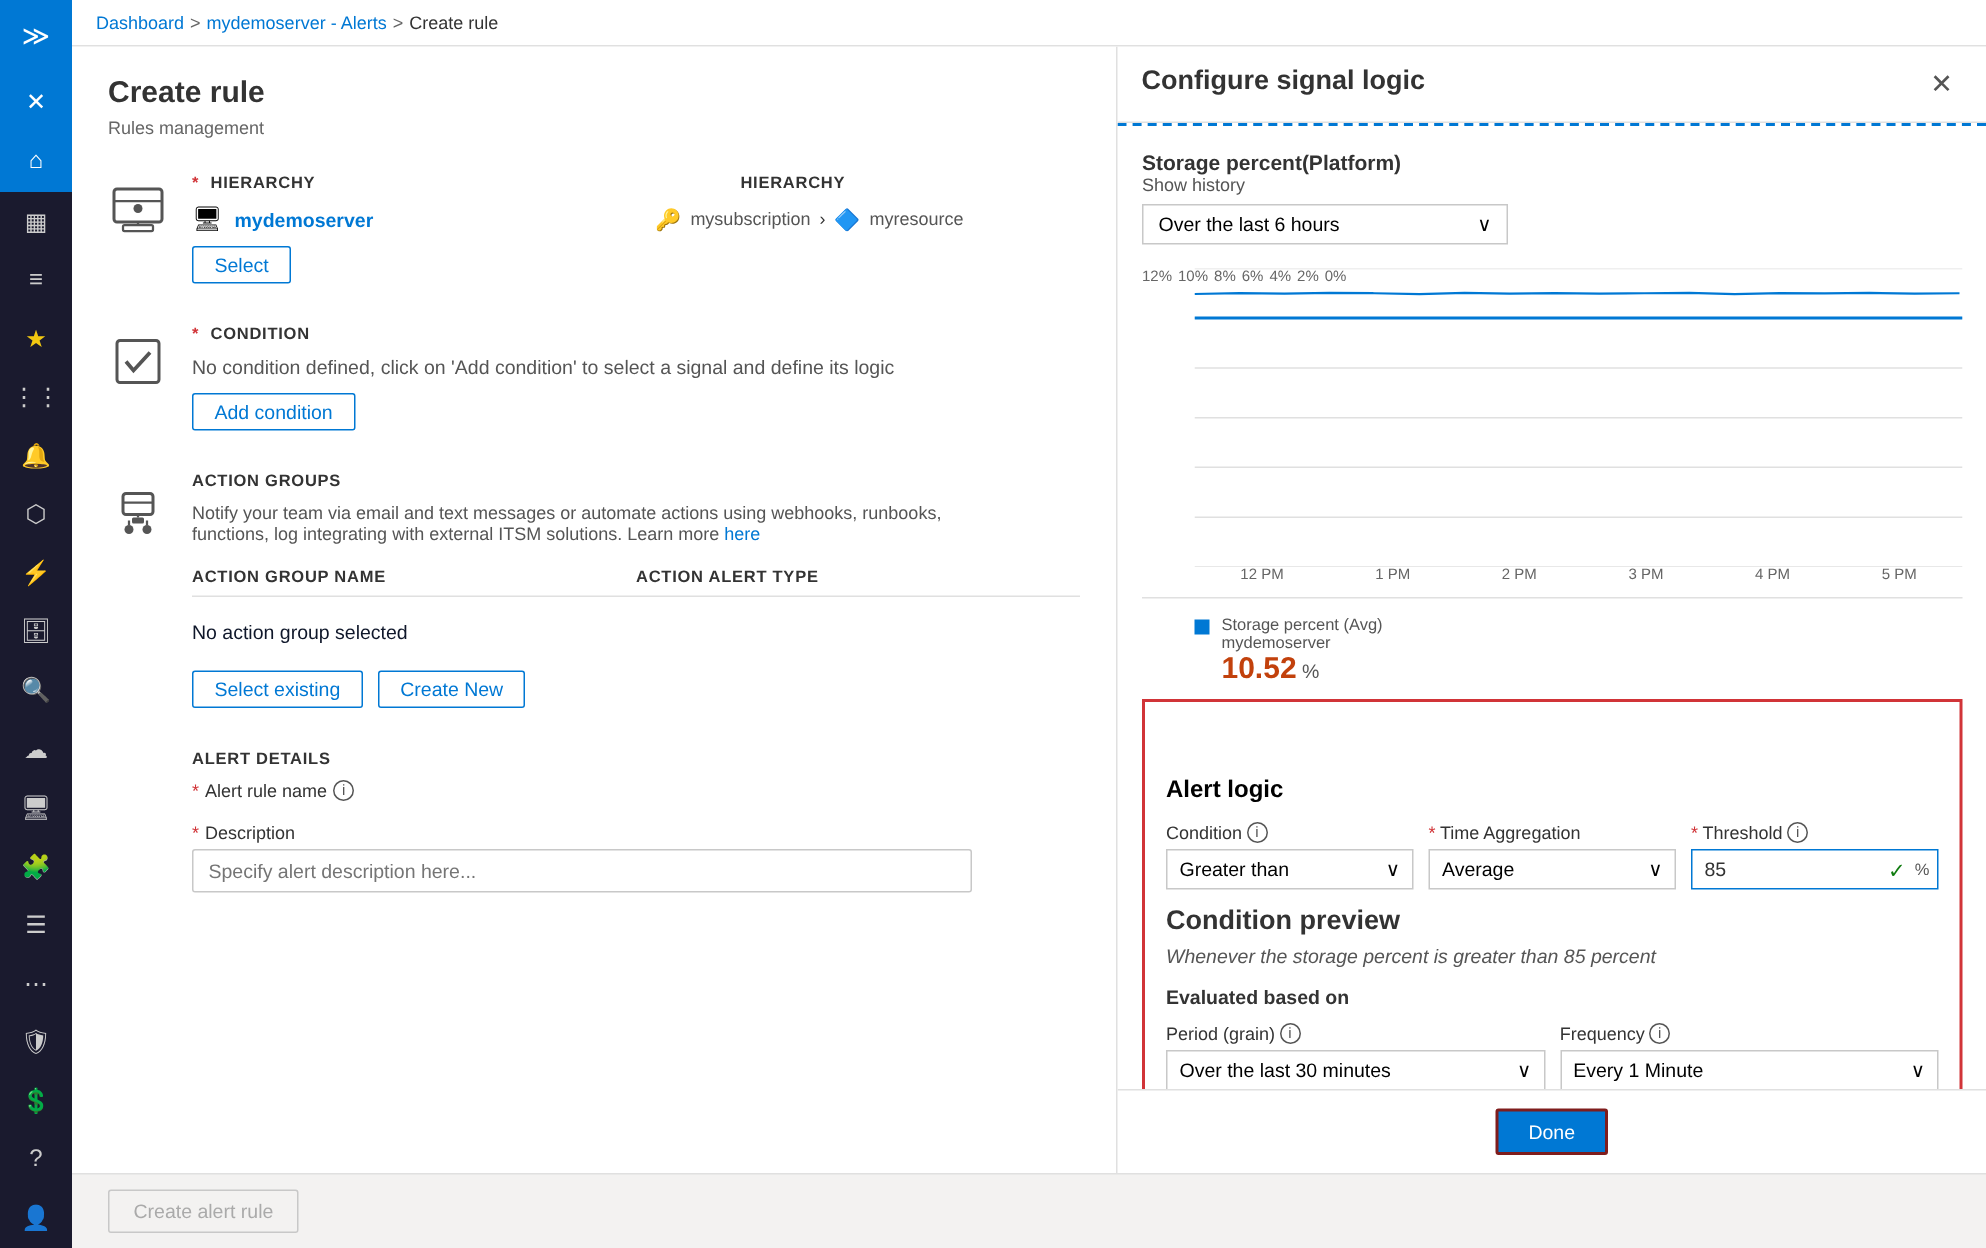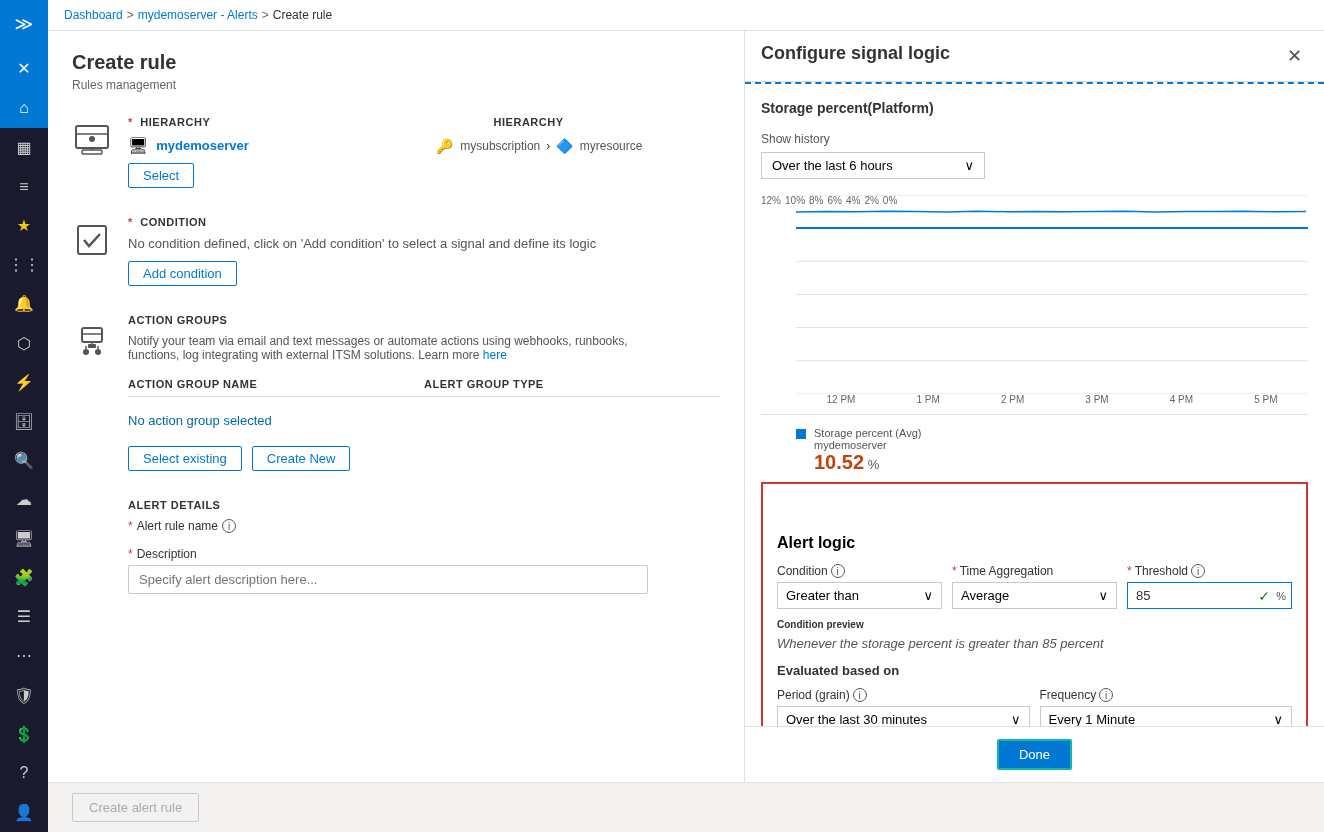"Storage percent(Platform)" .signal-title { margin-bottom: 16px -> 0 }
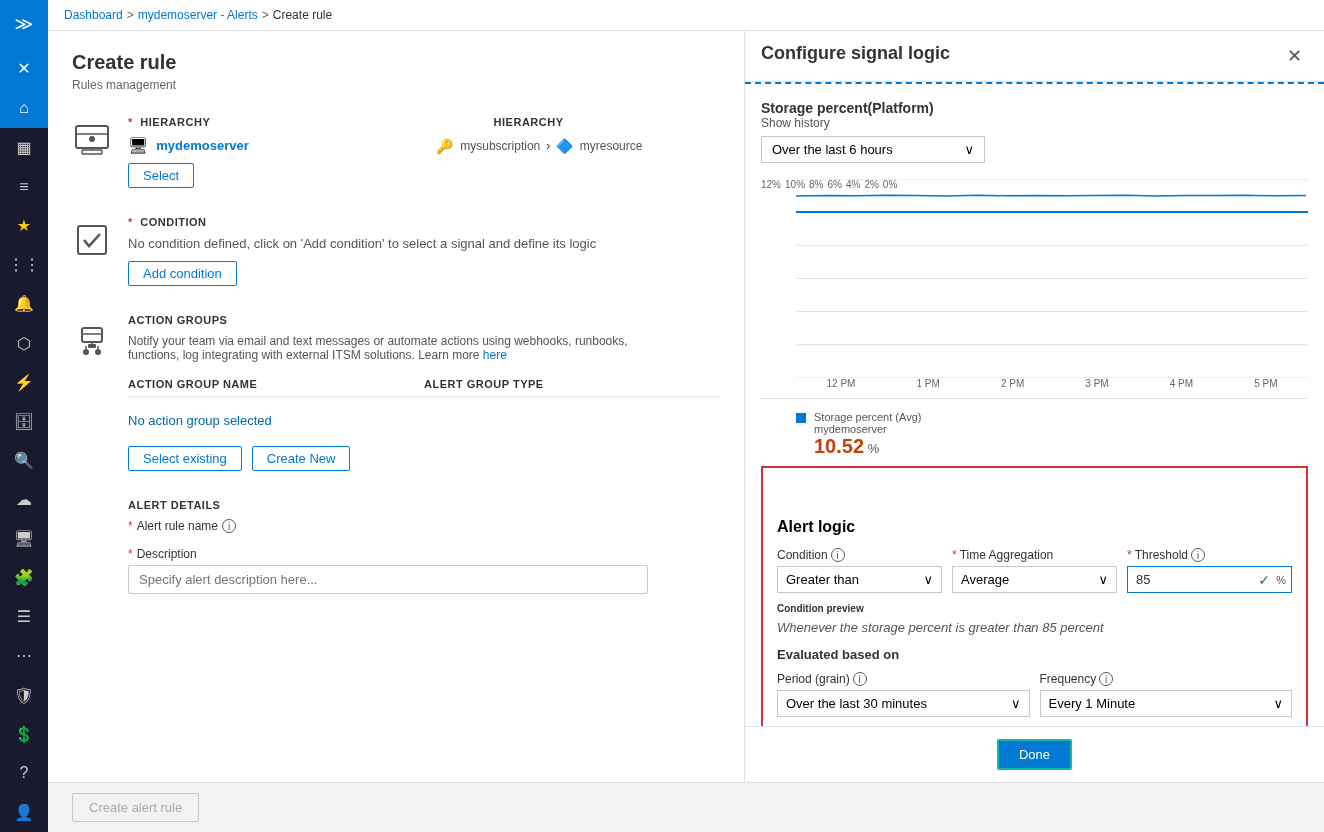"Over the last 6 hours" .history-select { width: 224px -> 244px }
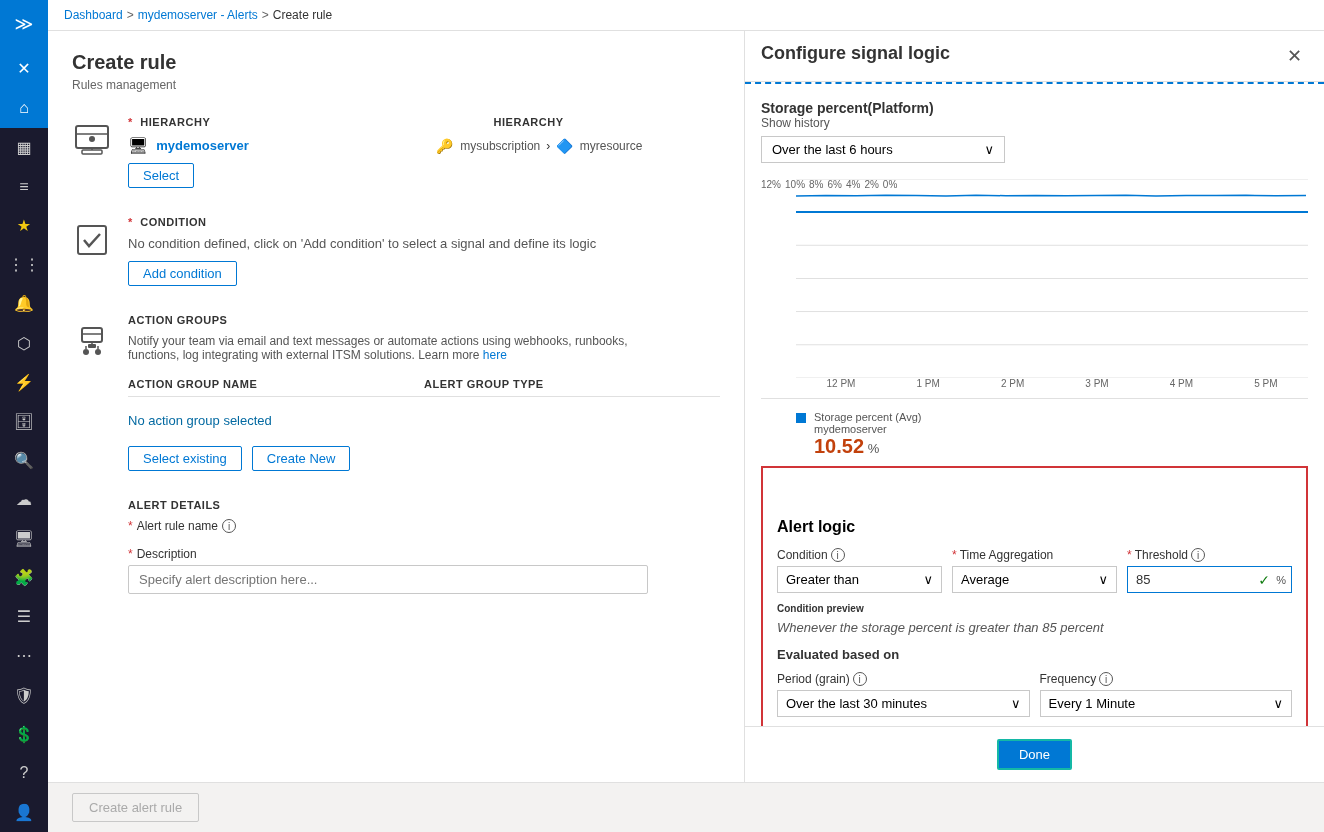"ALERT GROUP TYPE" div.table-header-cell { text: ALERT GROUP -> ACTION ALERT }
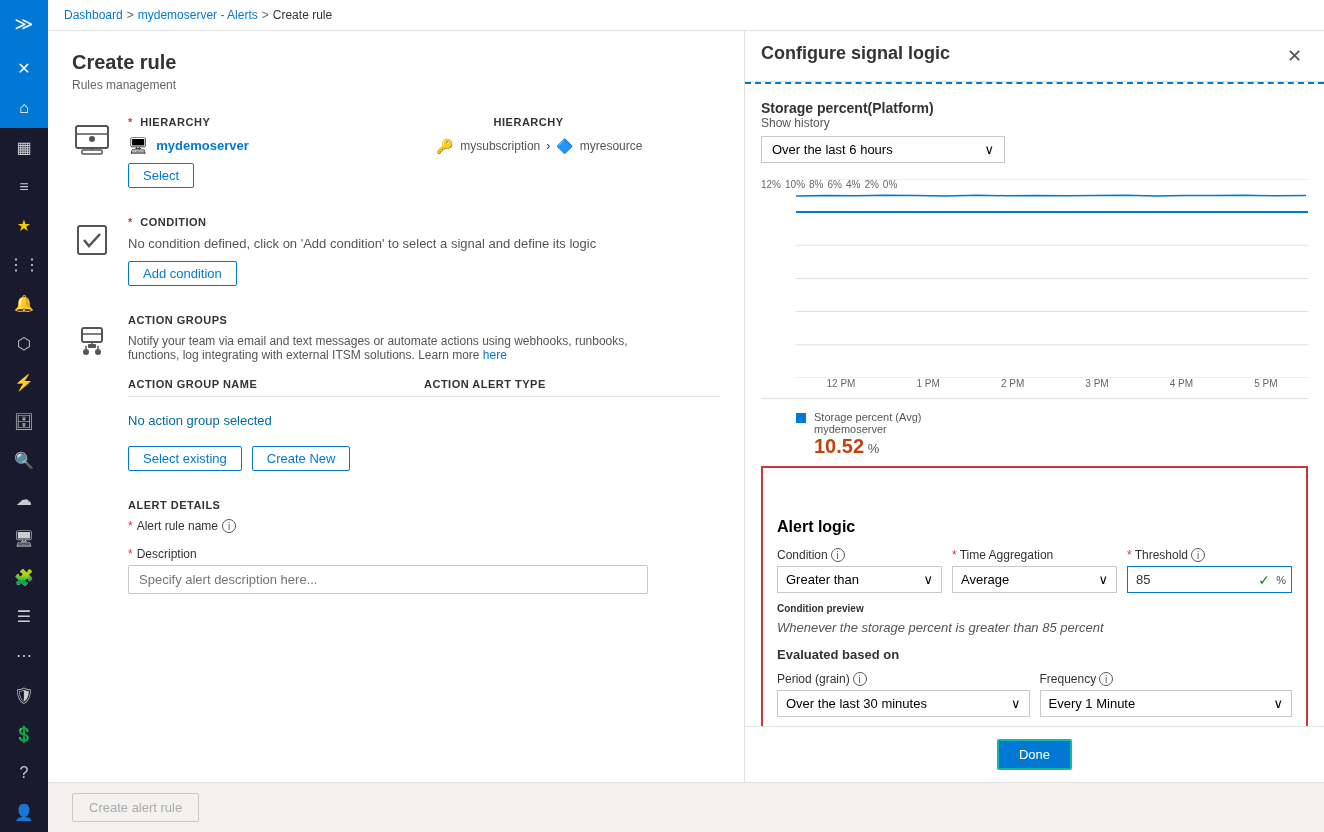"No action group selected" .no-action-text { color: #0369a1 -> #0f172a }
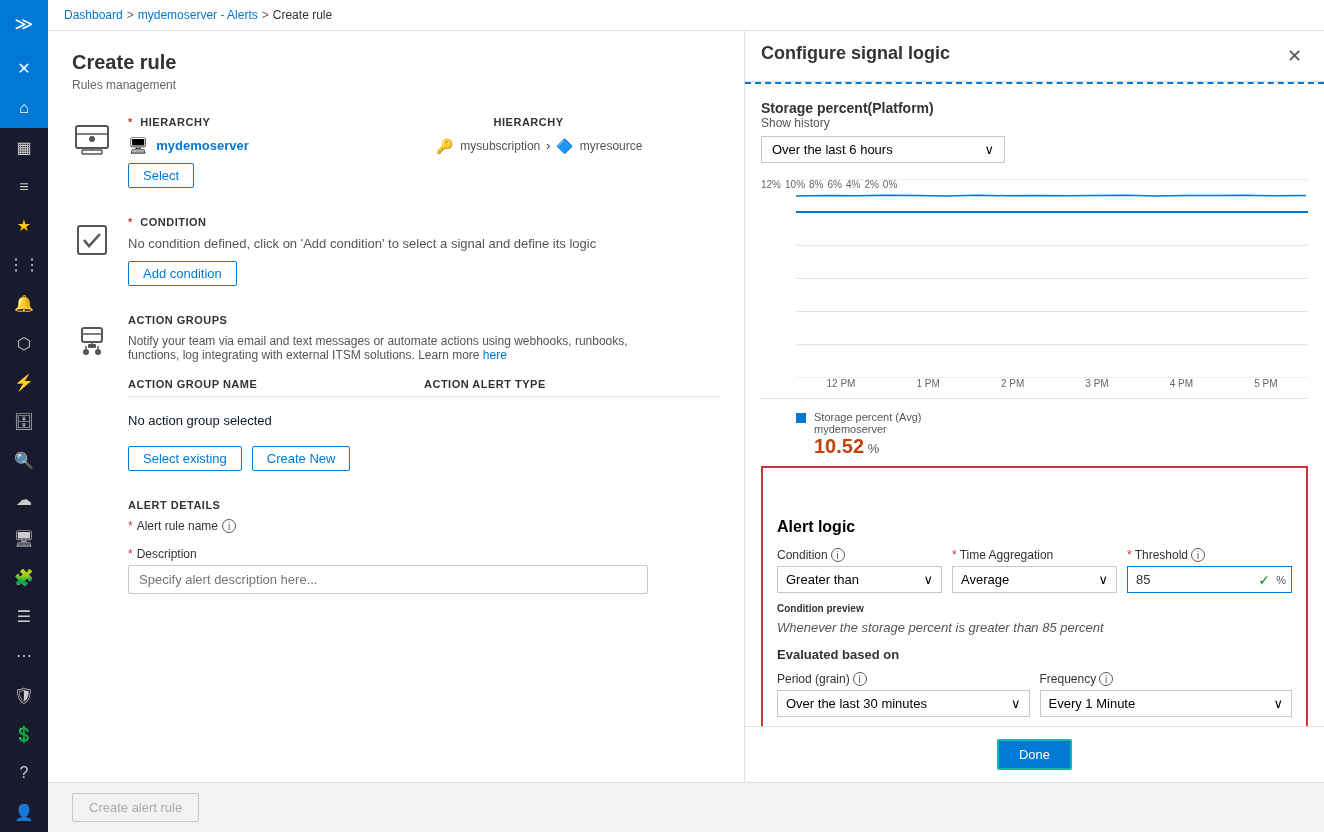"Condition preview" .condition-preview-label { font-size: 10px -> 18px }
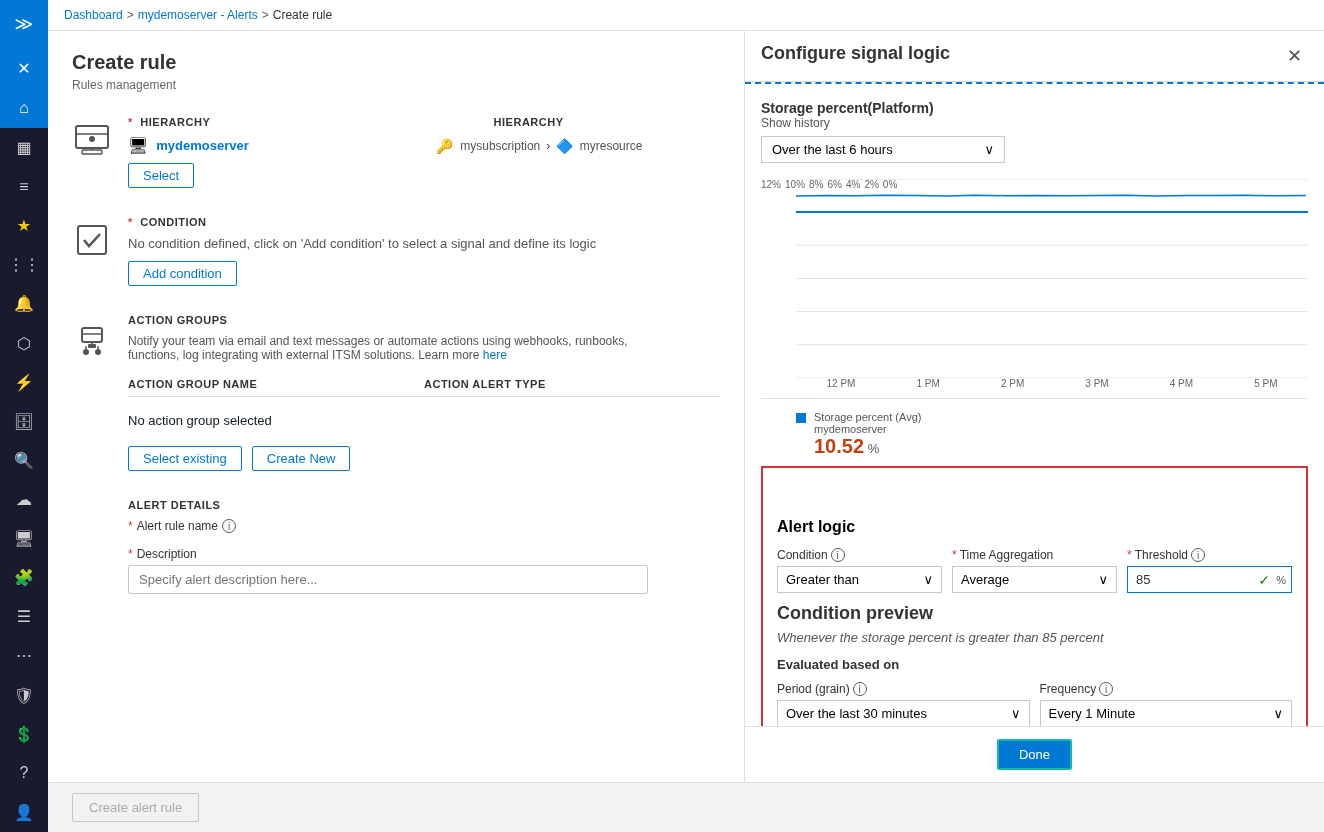"Done" .btn-primary { border: 2px solid #14b8a6 -> 2px solid #7f1d1d }
